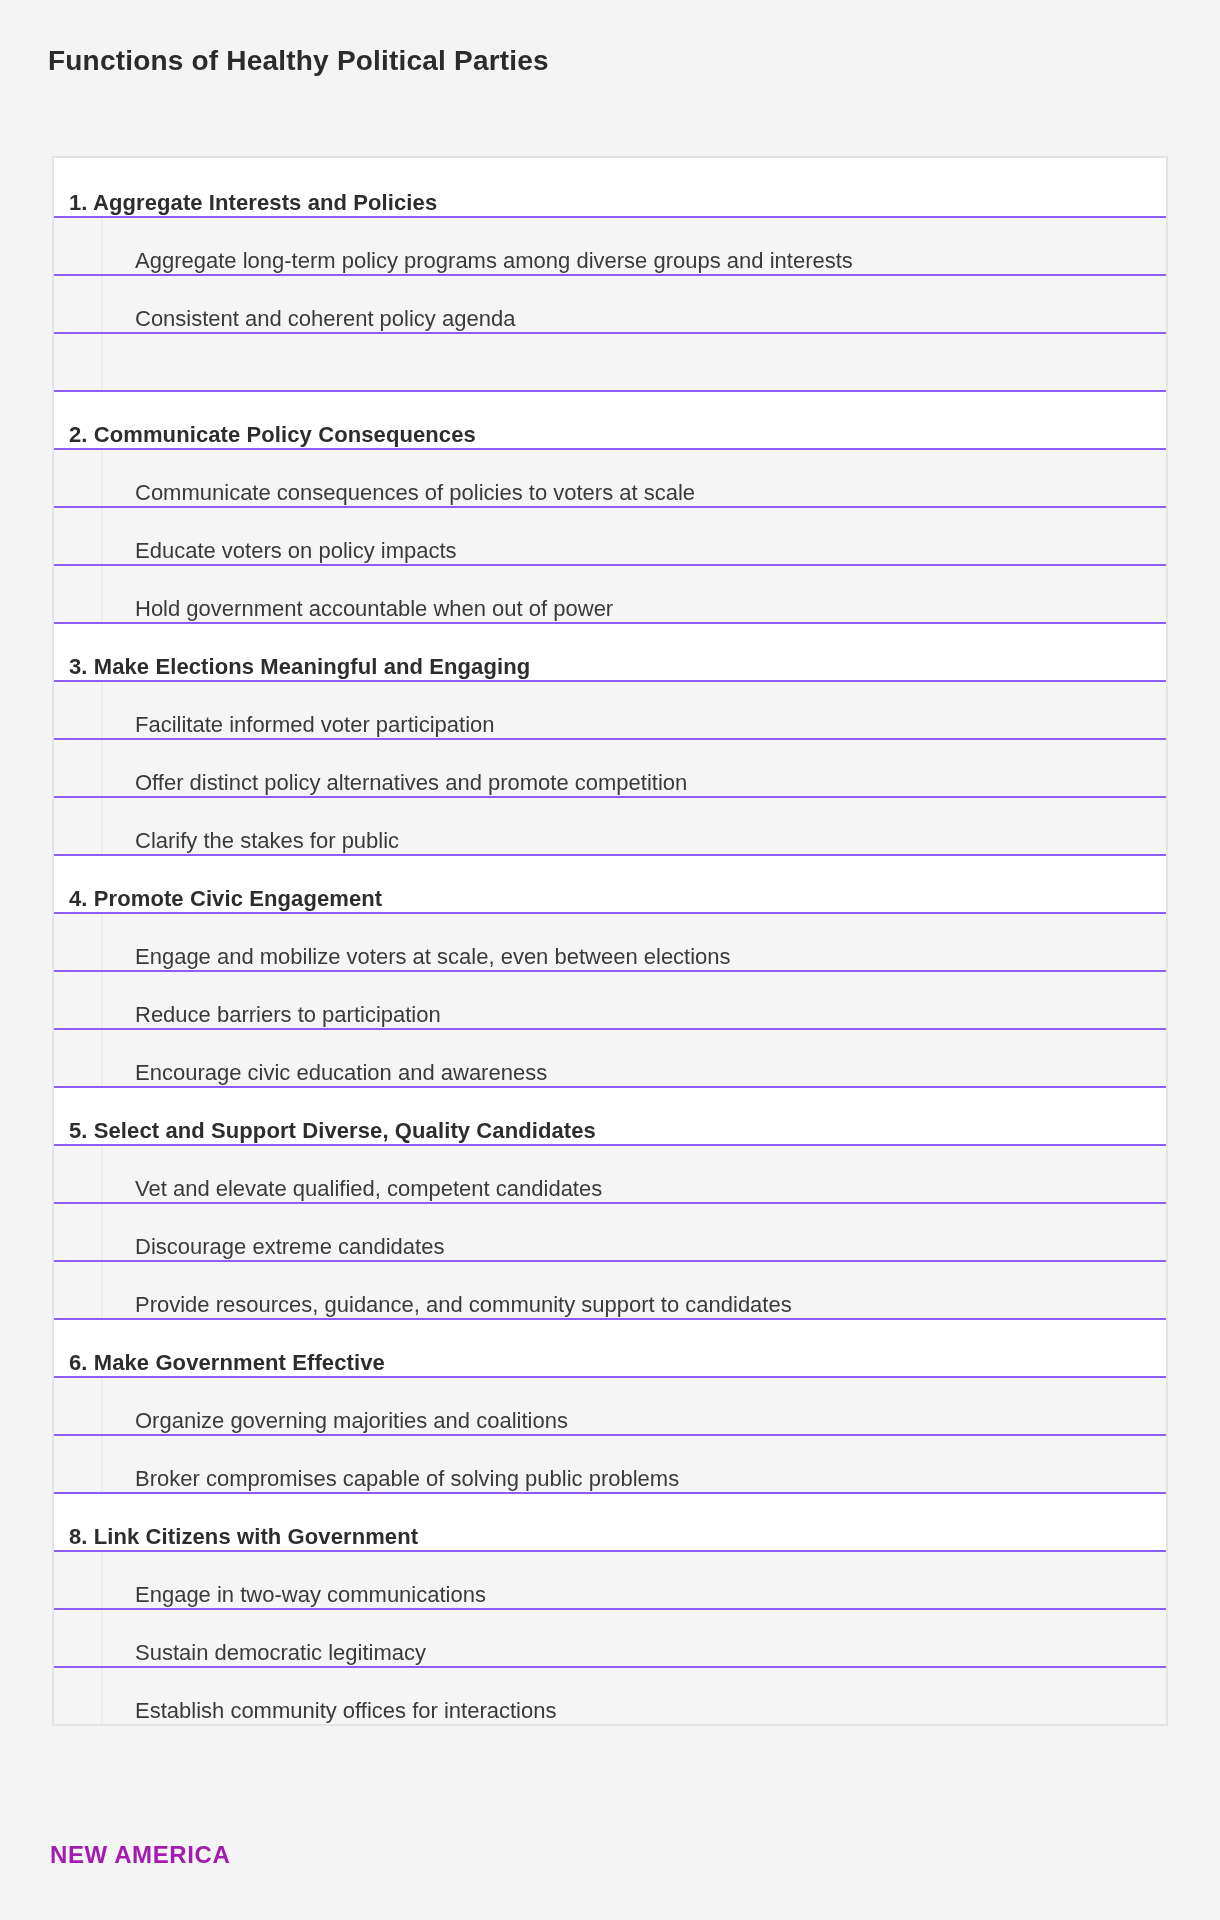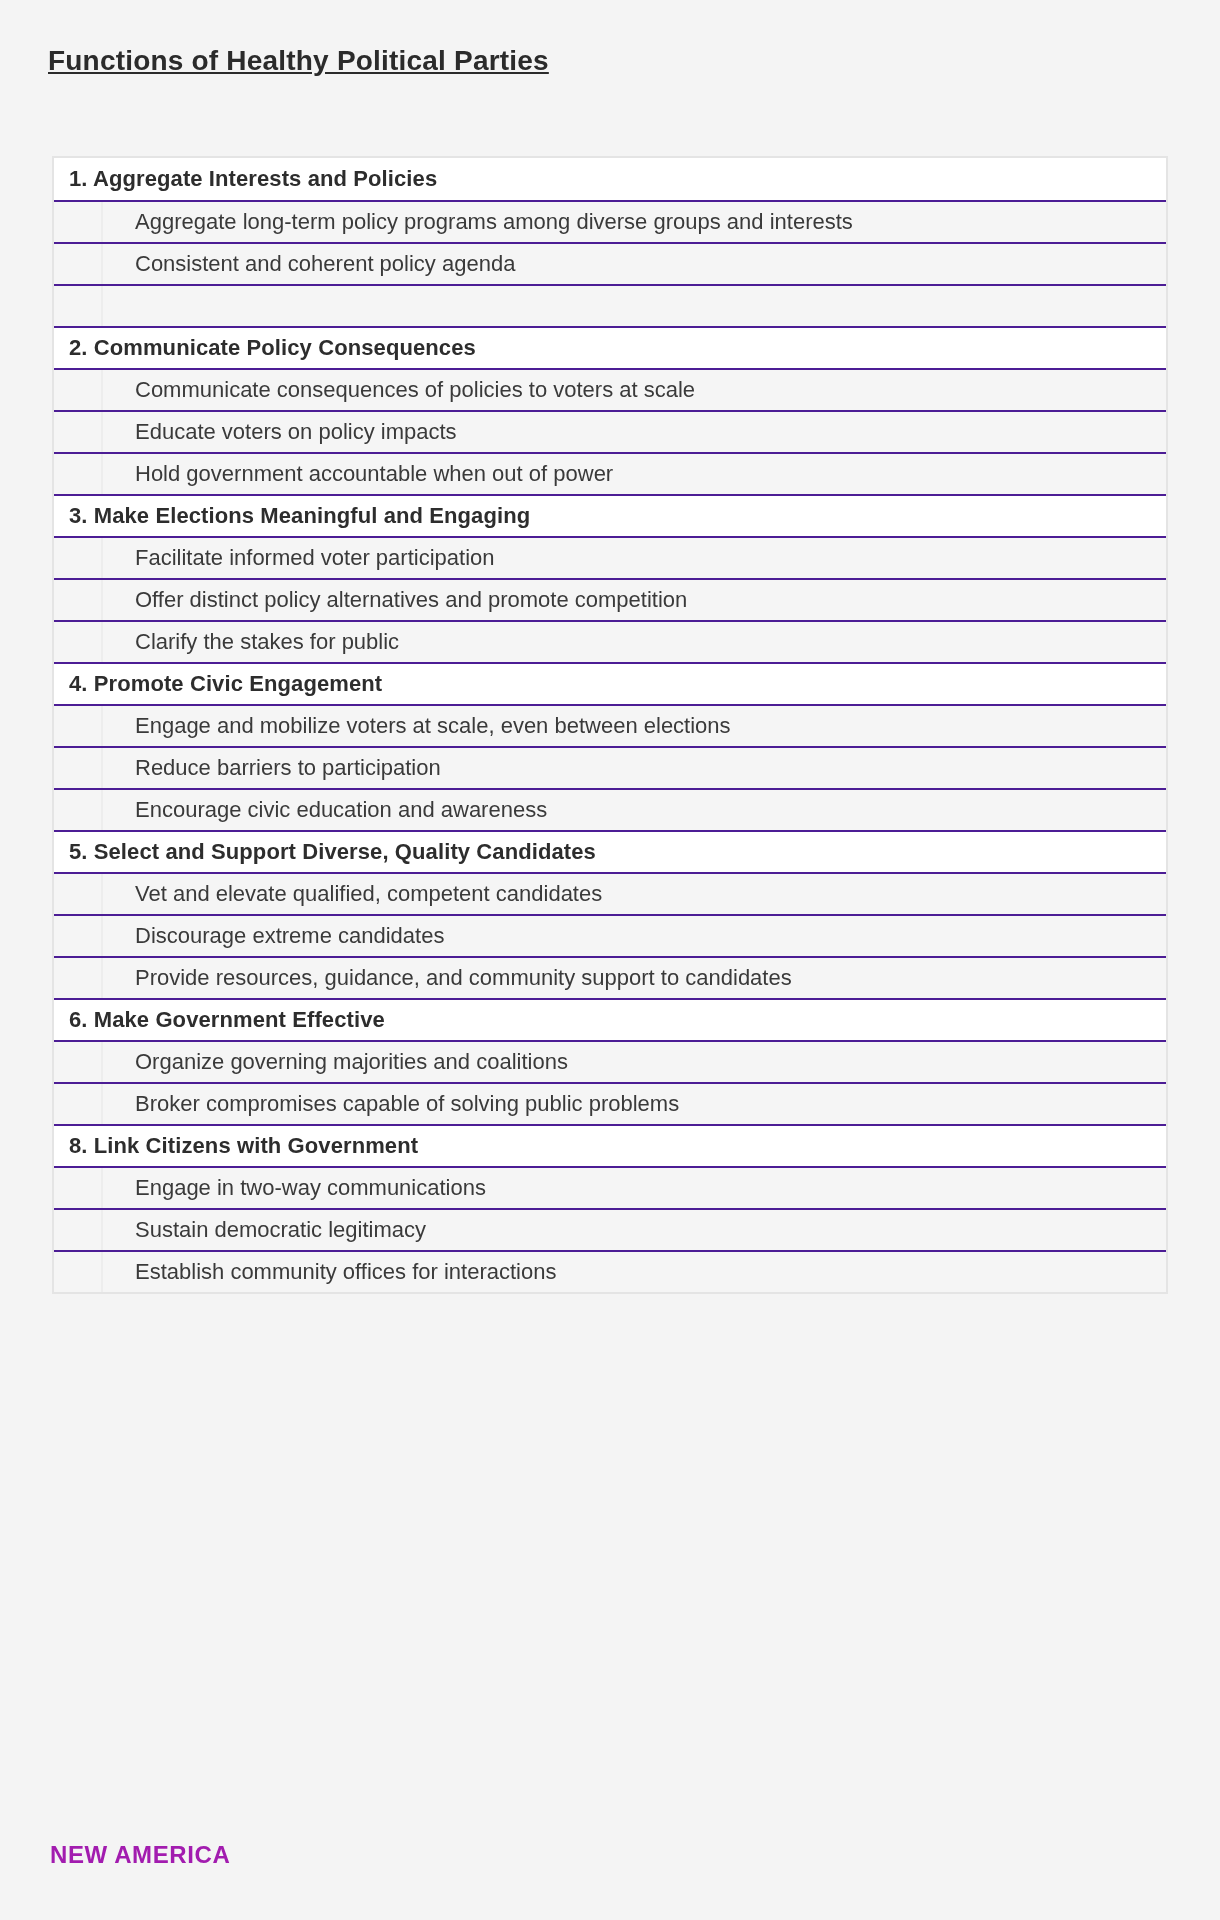"Functions of Healthy Political Parties" .title { text-decoration: underline -> none }
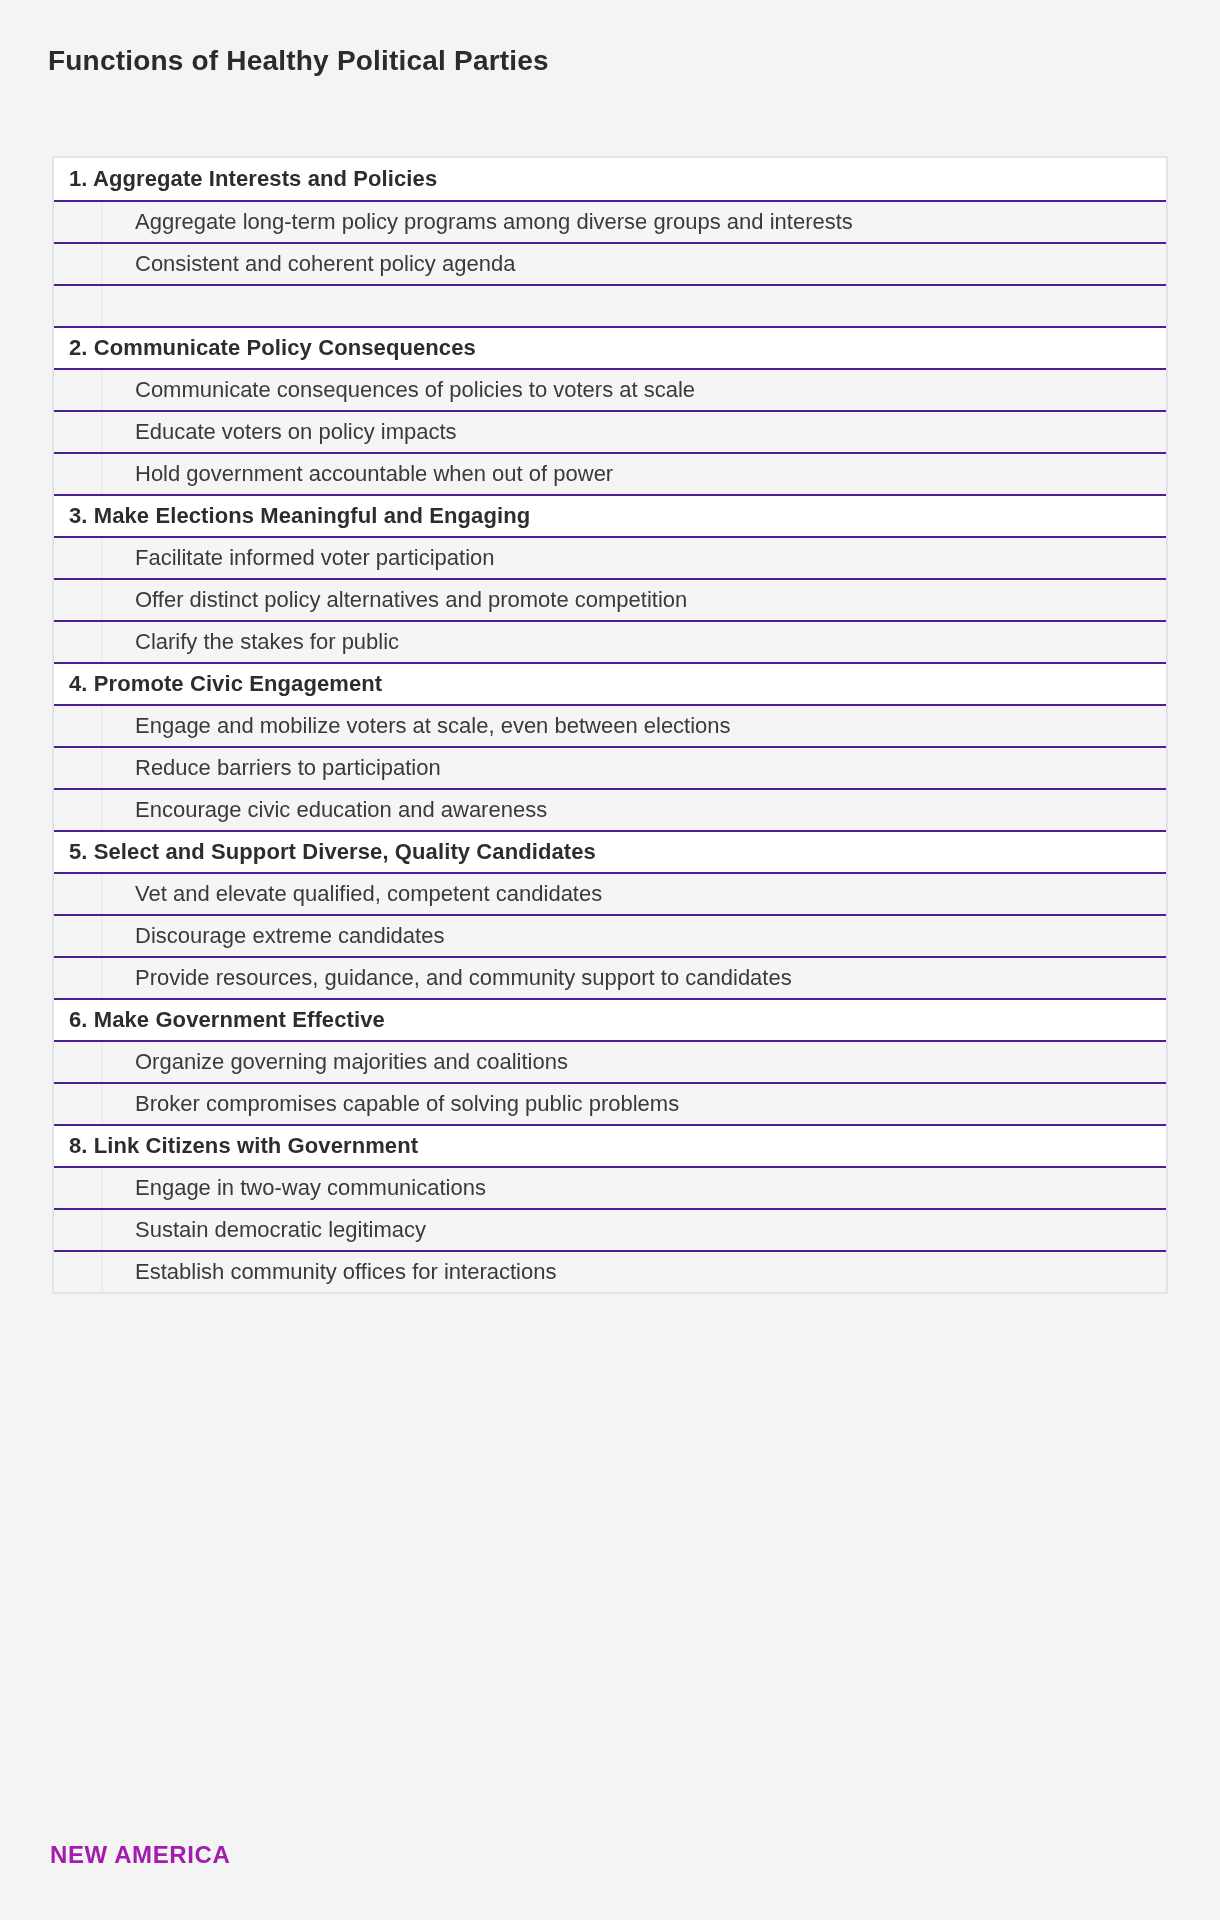"1. Aggregate Interests and Policies" .row { align-items: center -> flex-end; height: 42px -> 58px }
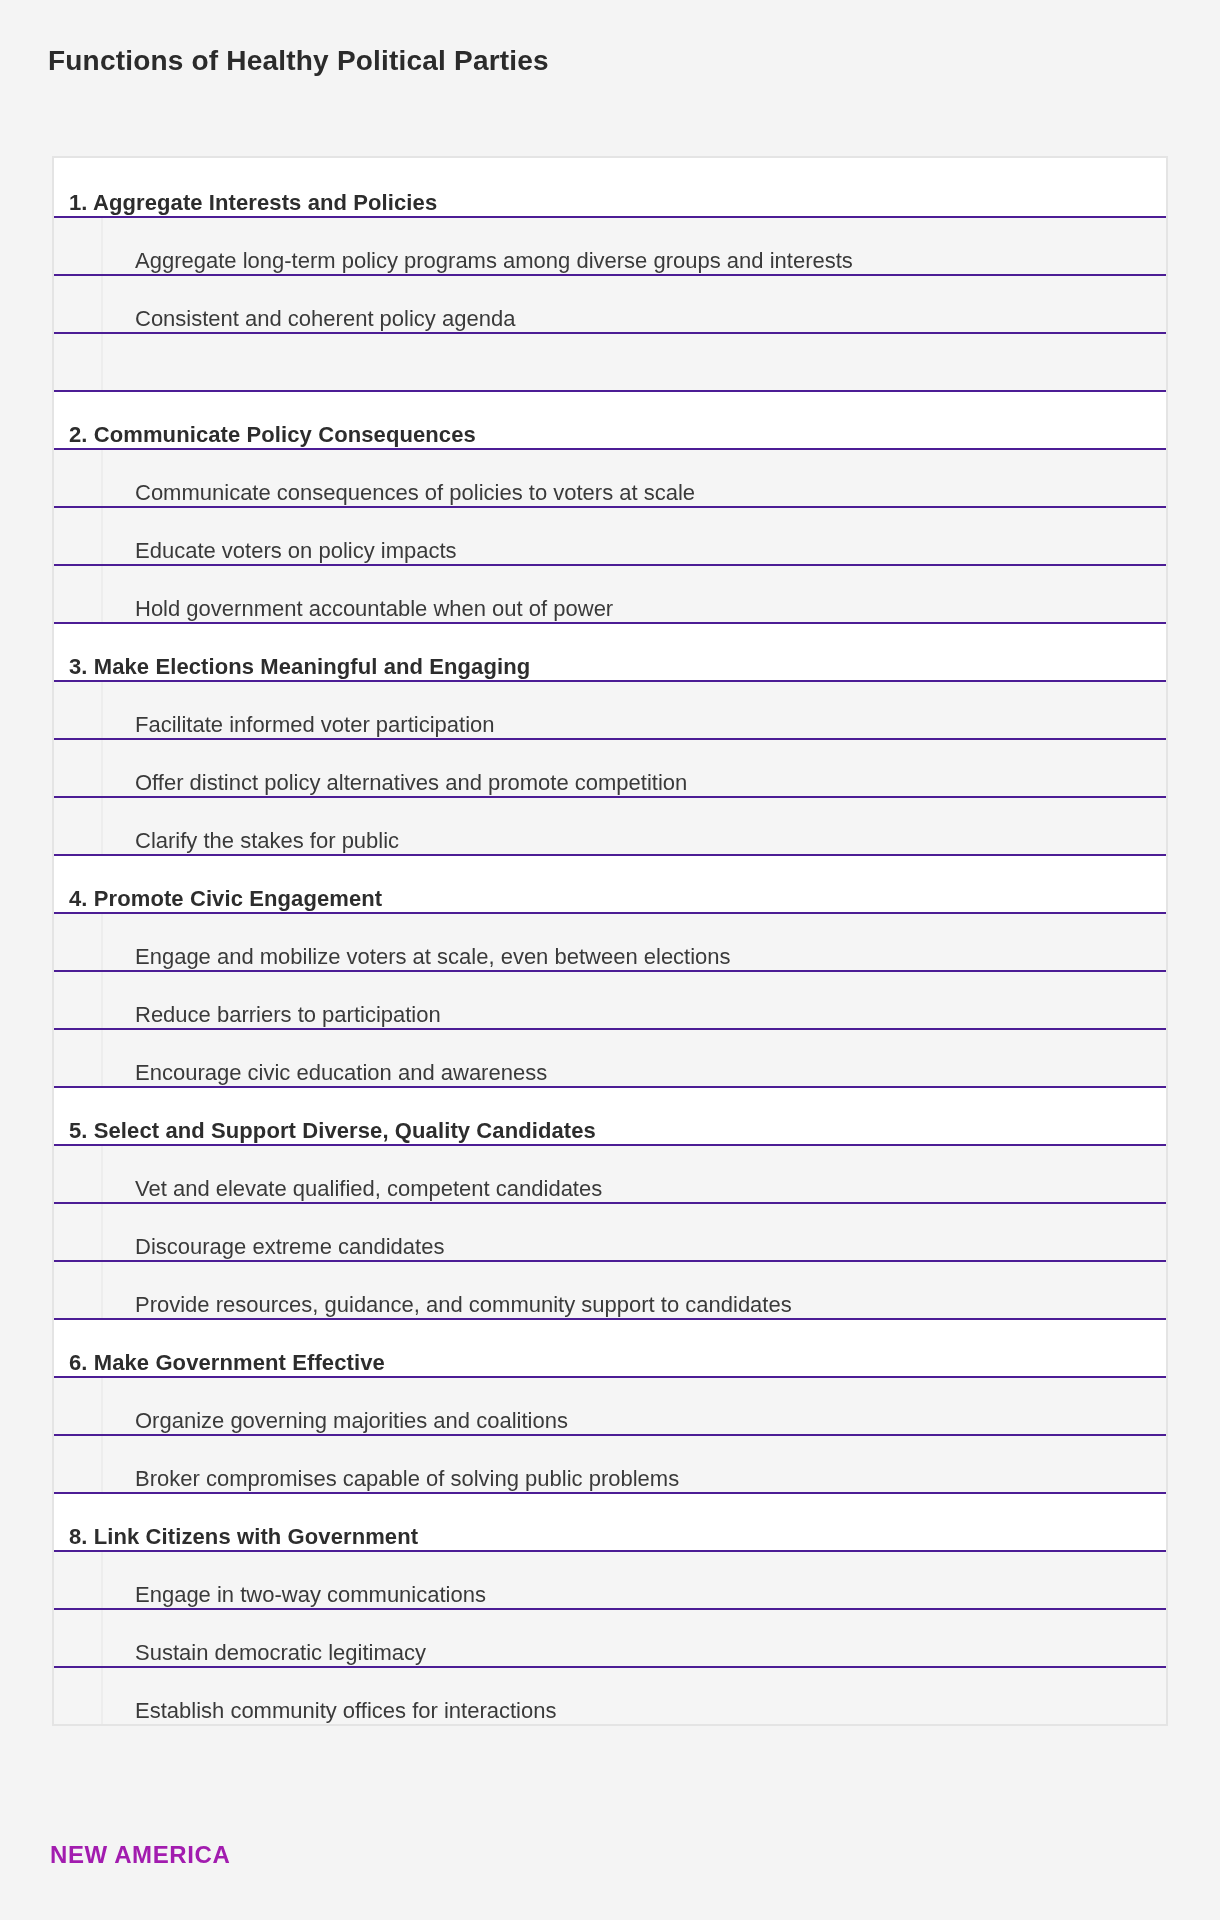"Aggregate long-term policy programs" .row:not(:first-child) { border-top: 2px solid #4c1d95 -> 2px solid #8b5cf6 }
